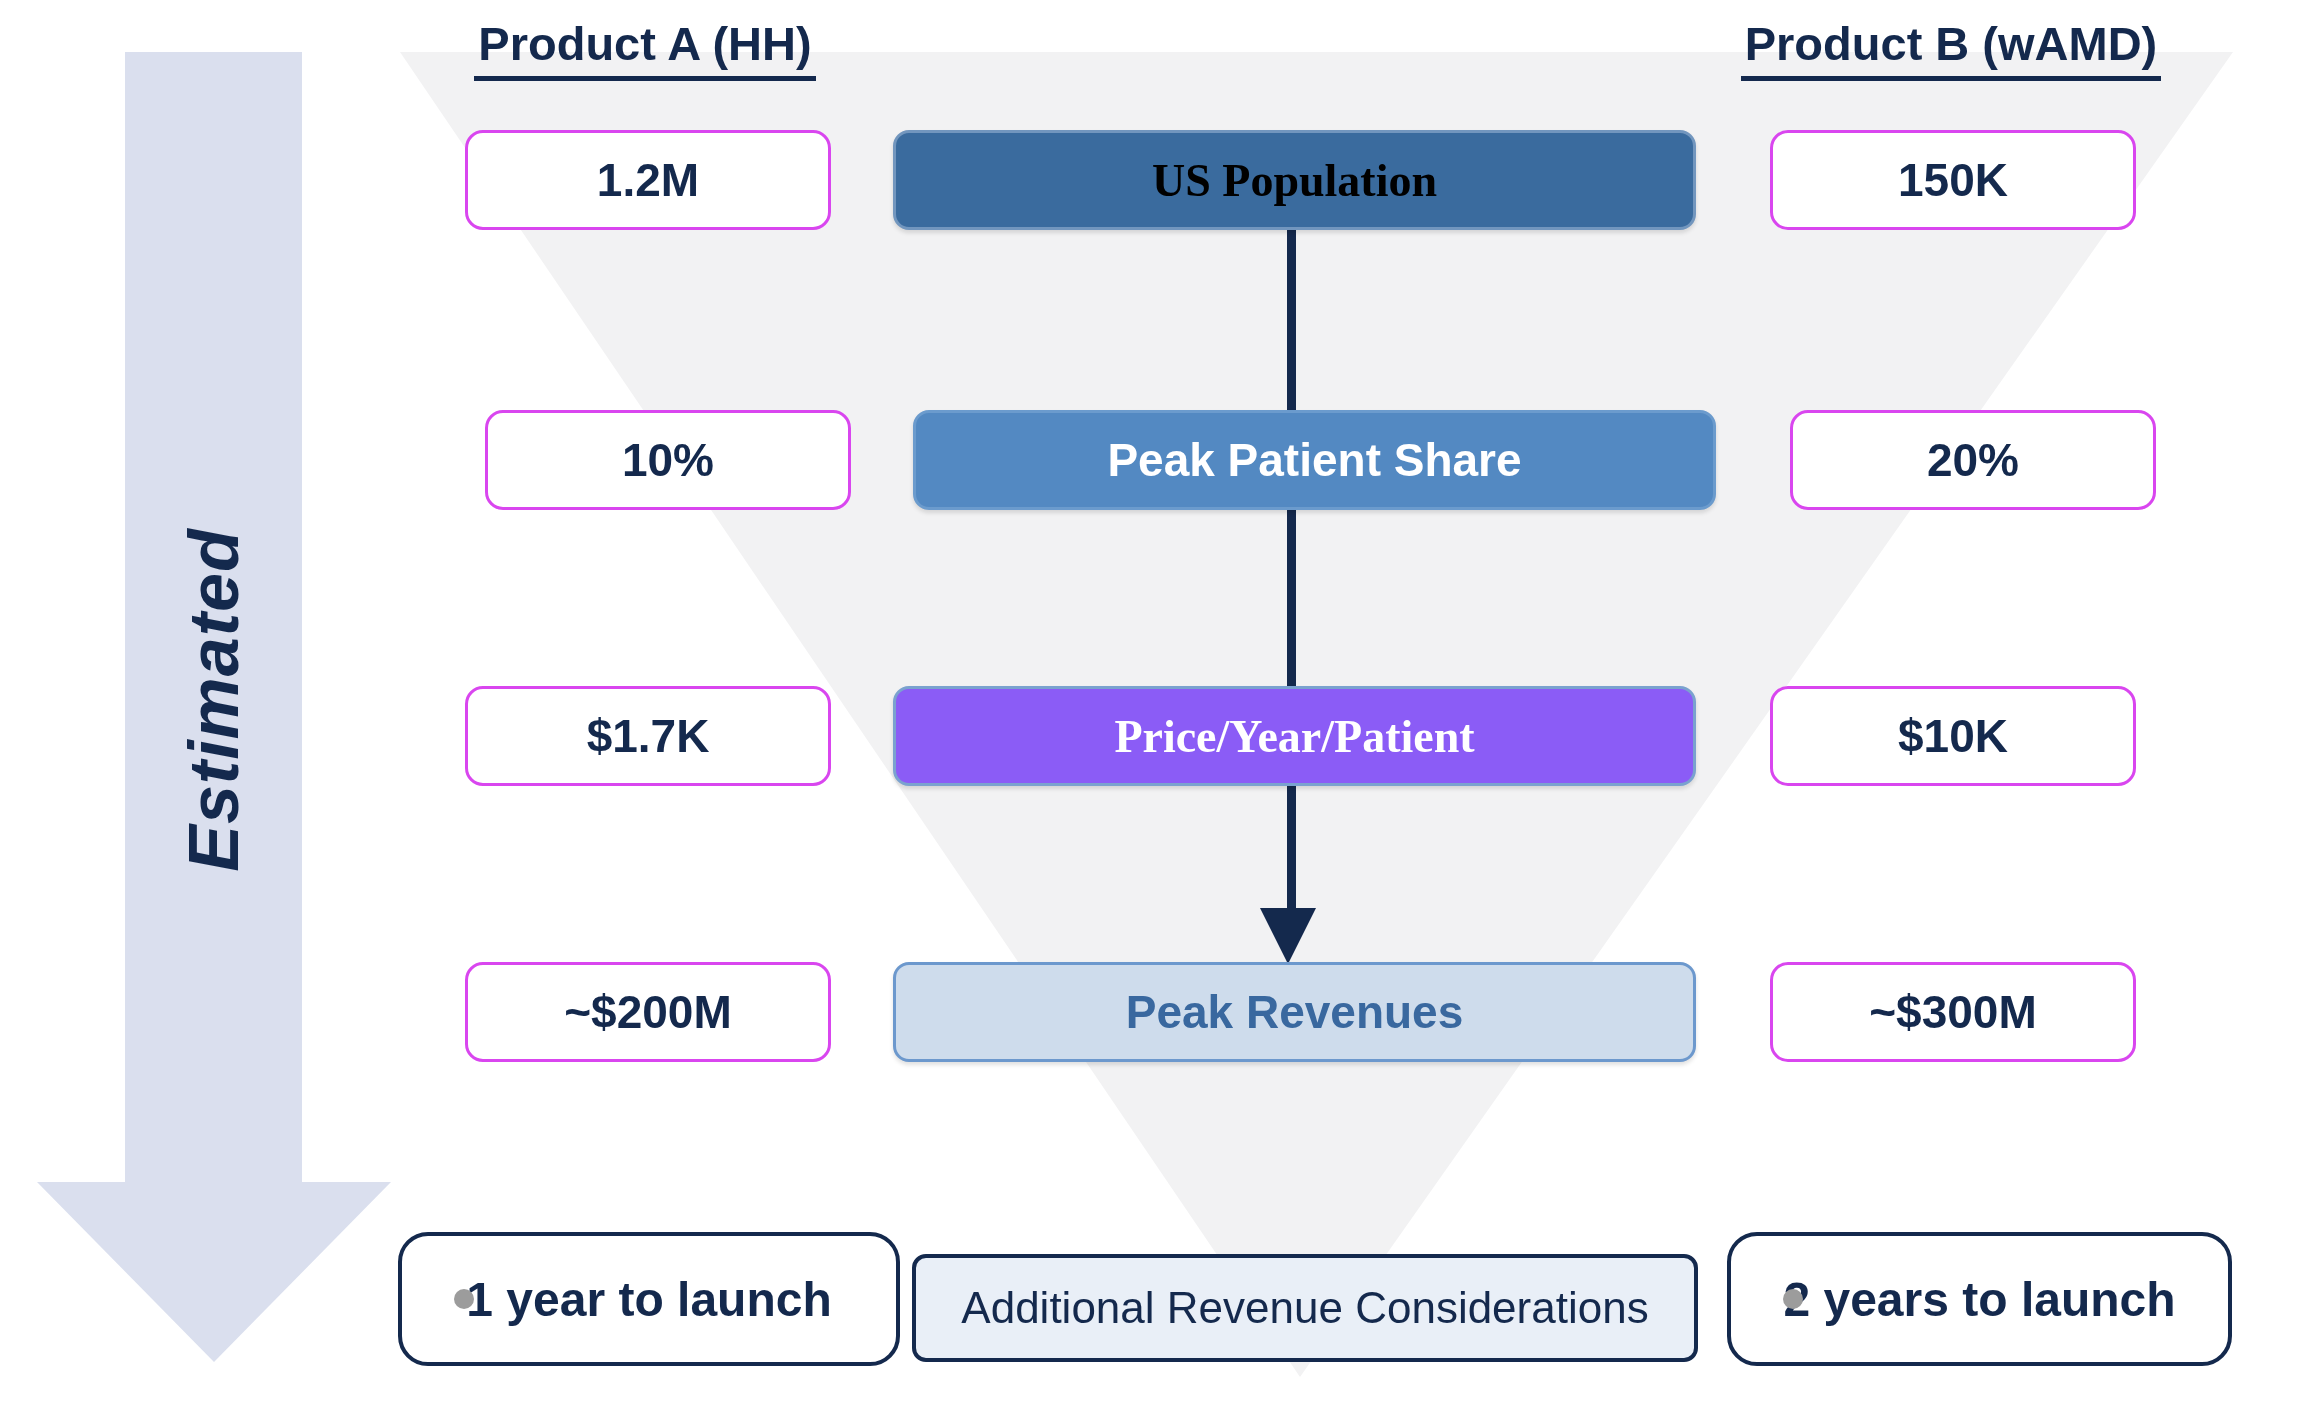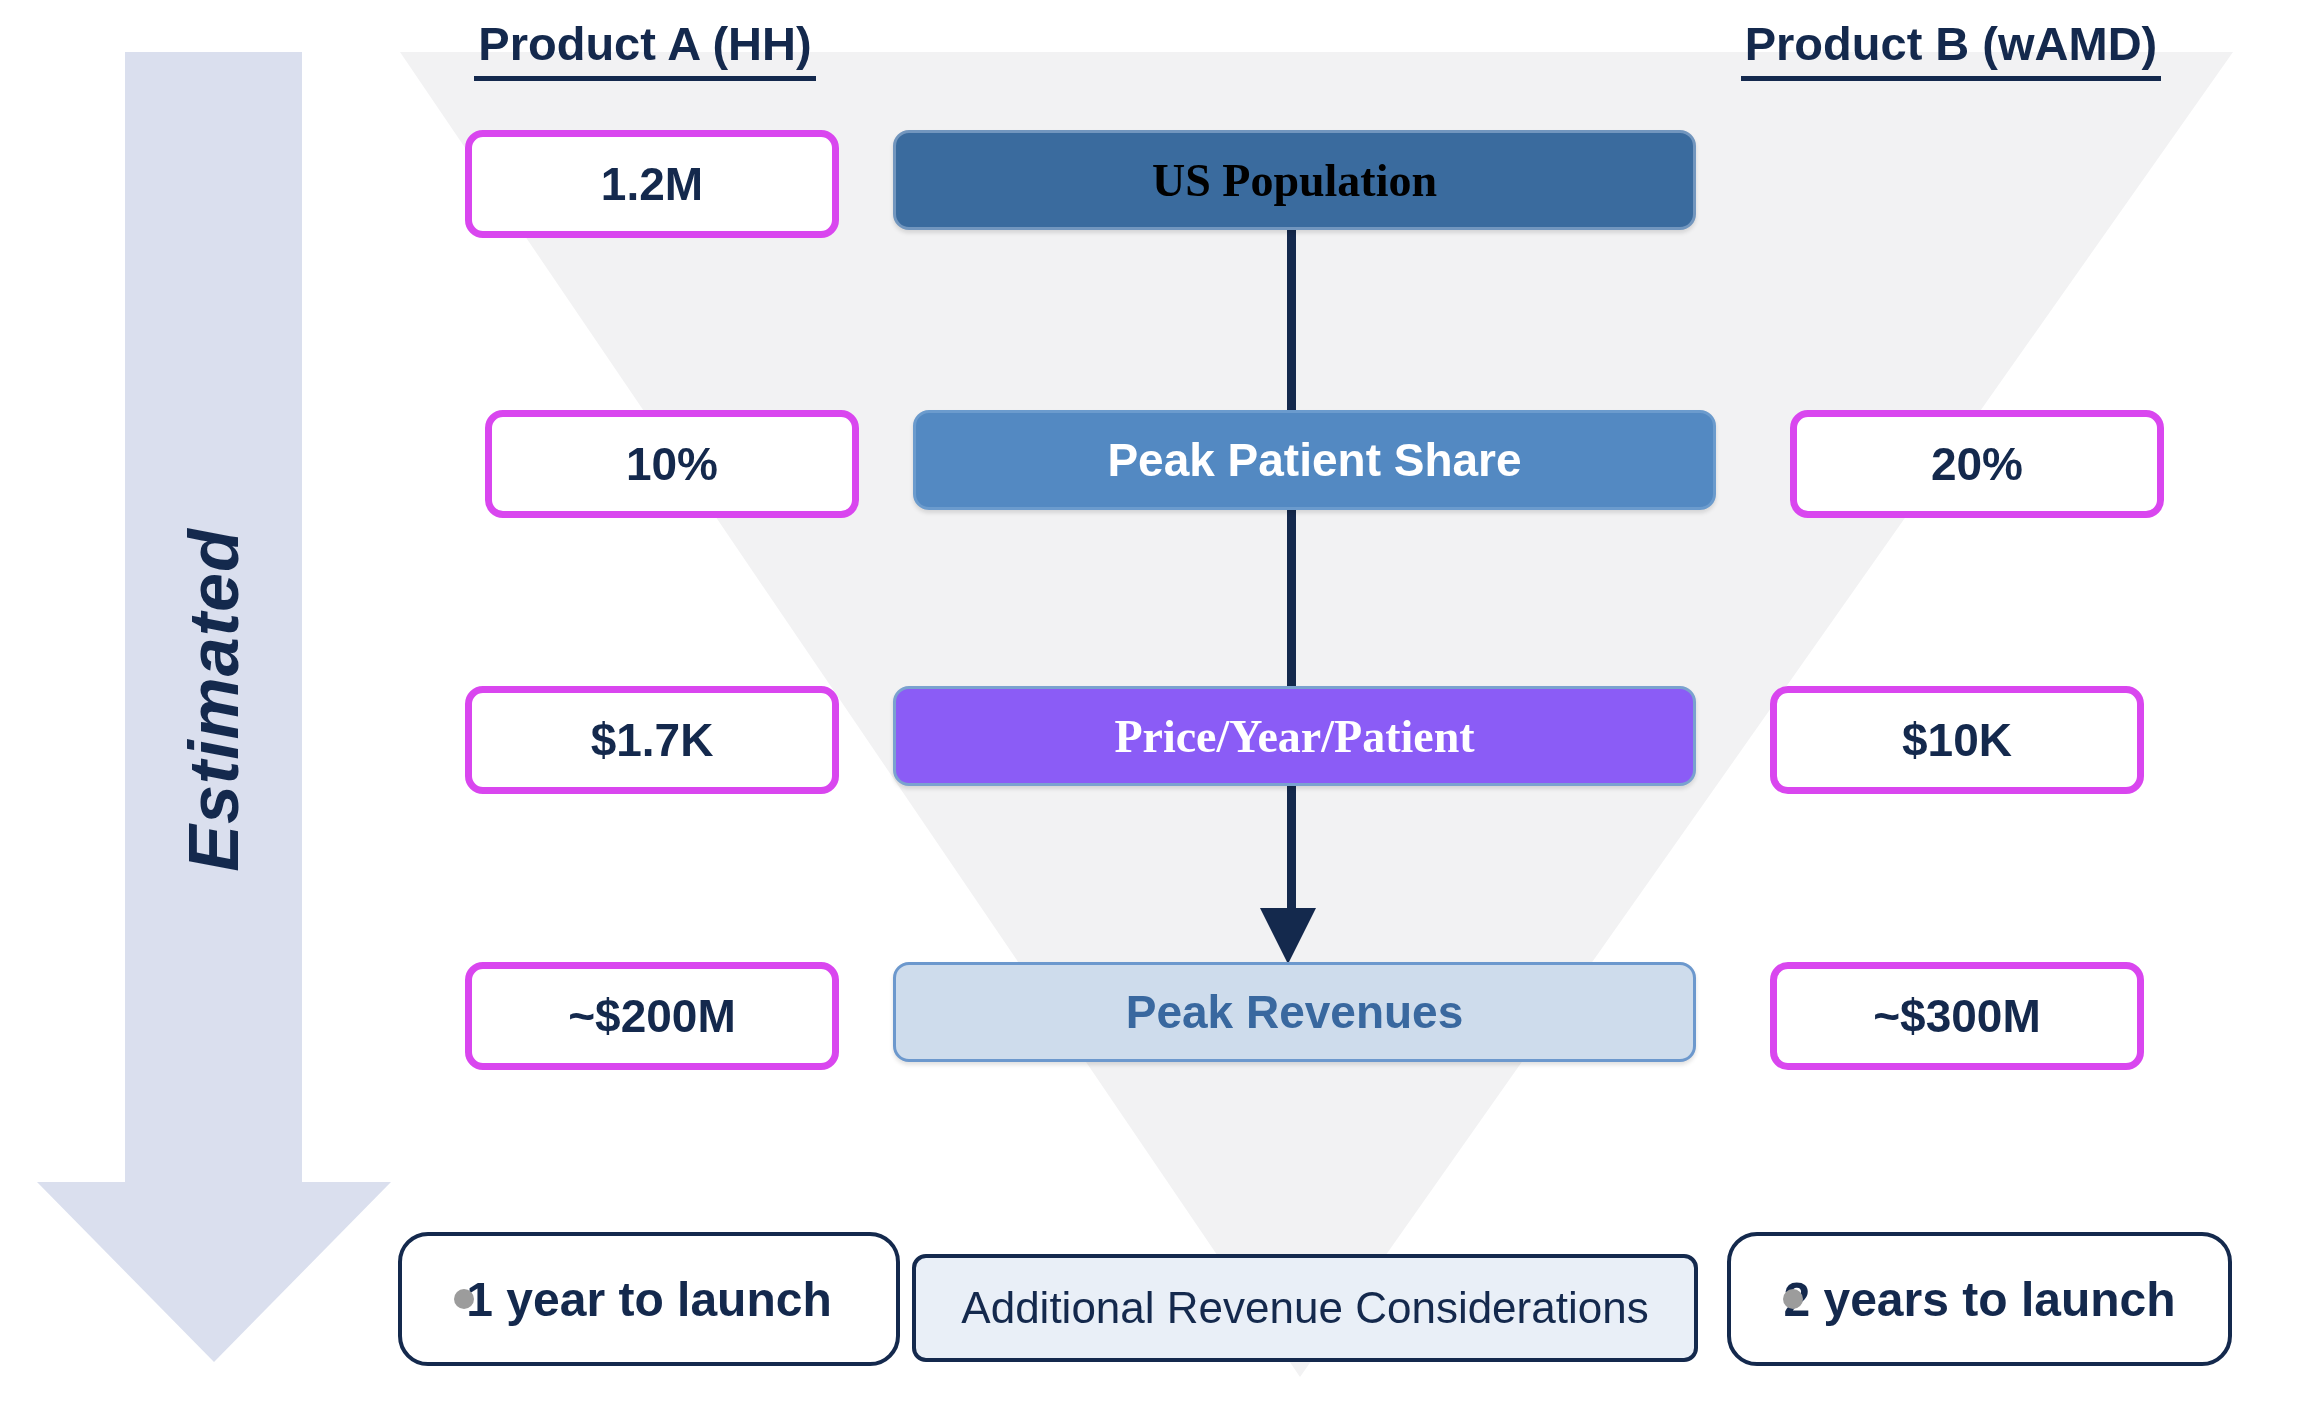"1.2M" .value-box { border: 7px solid #d946ef -> 3px solid #d946ef }
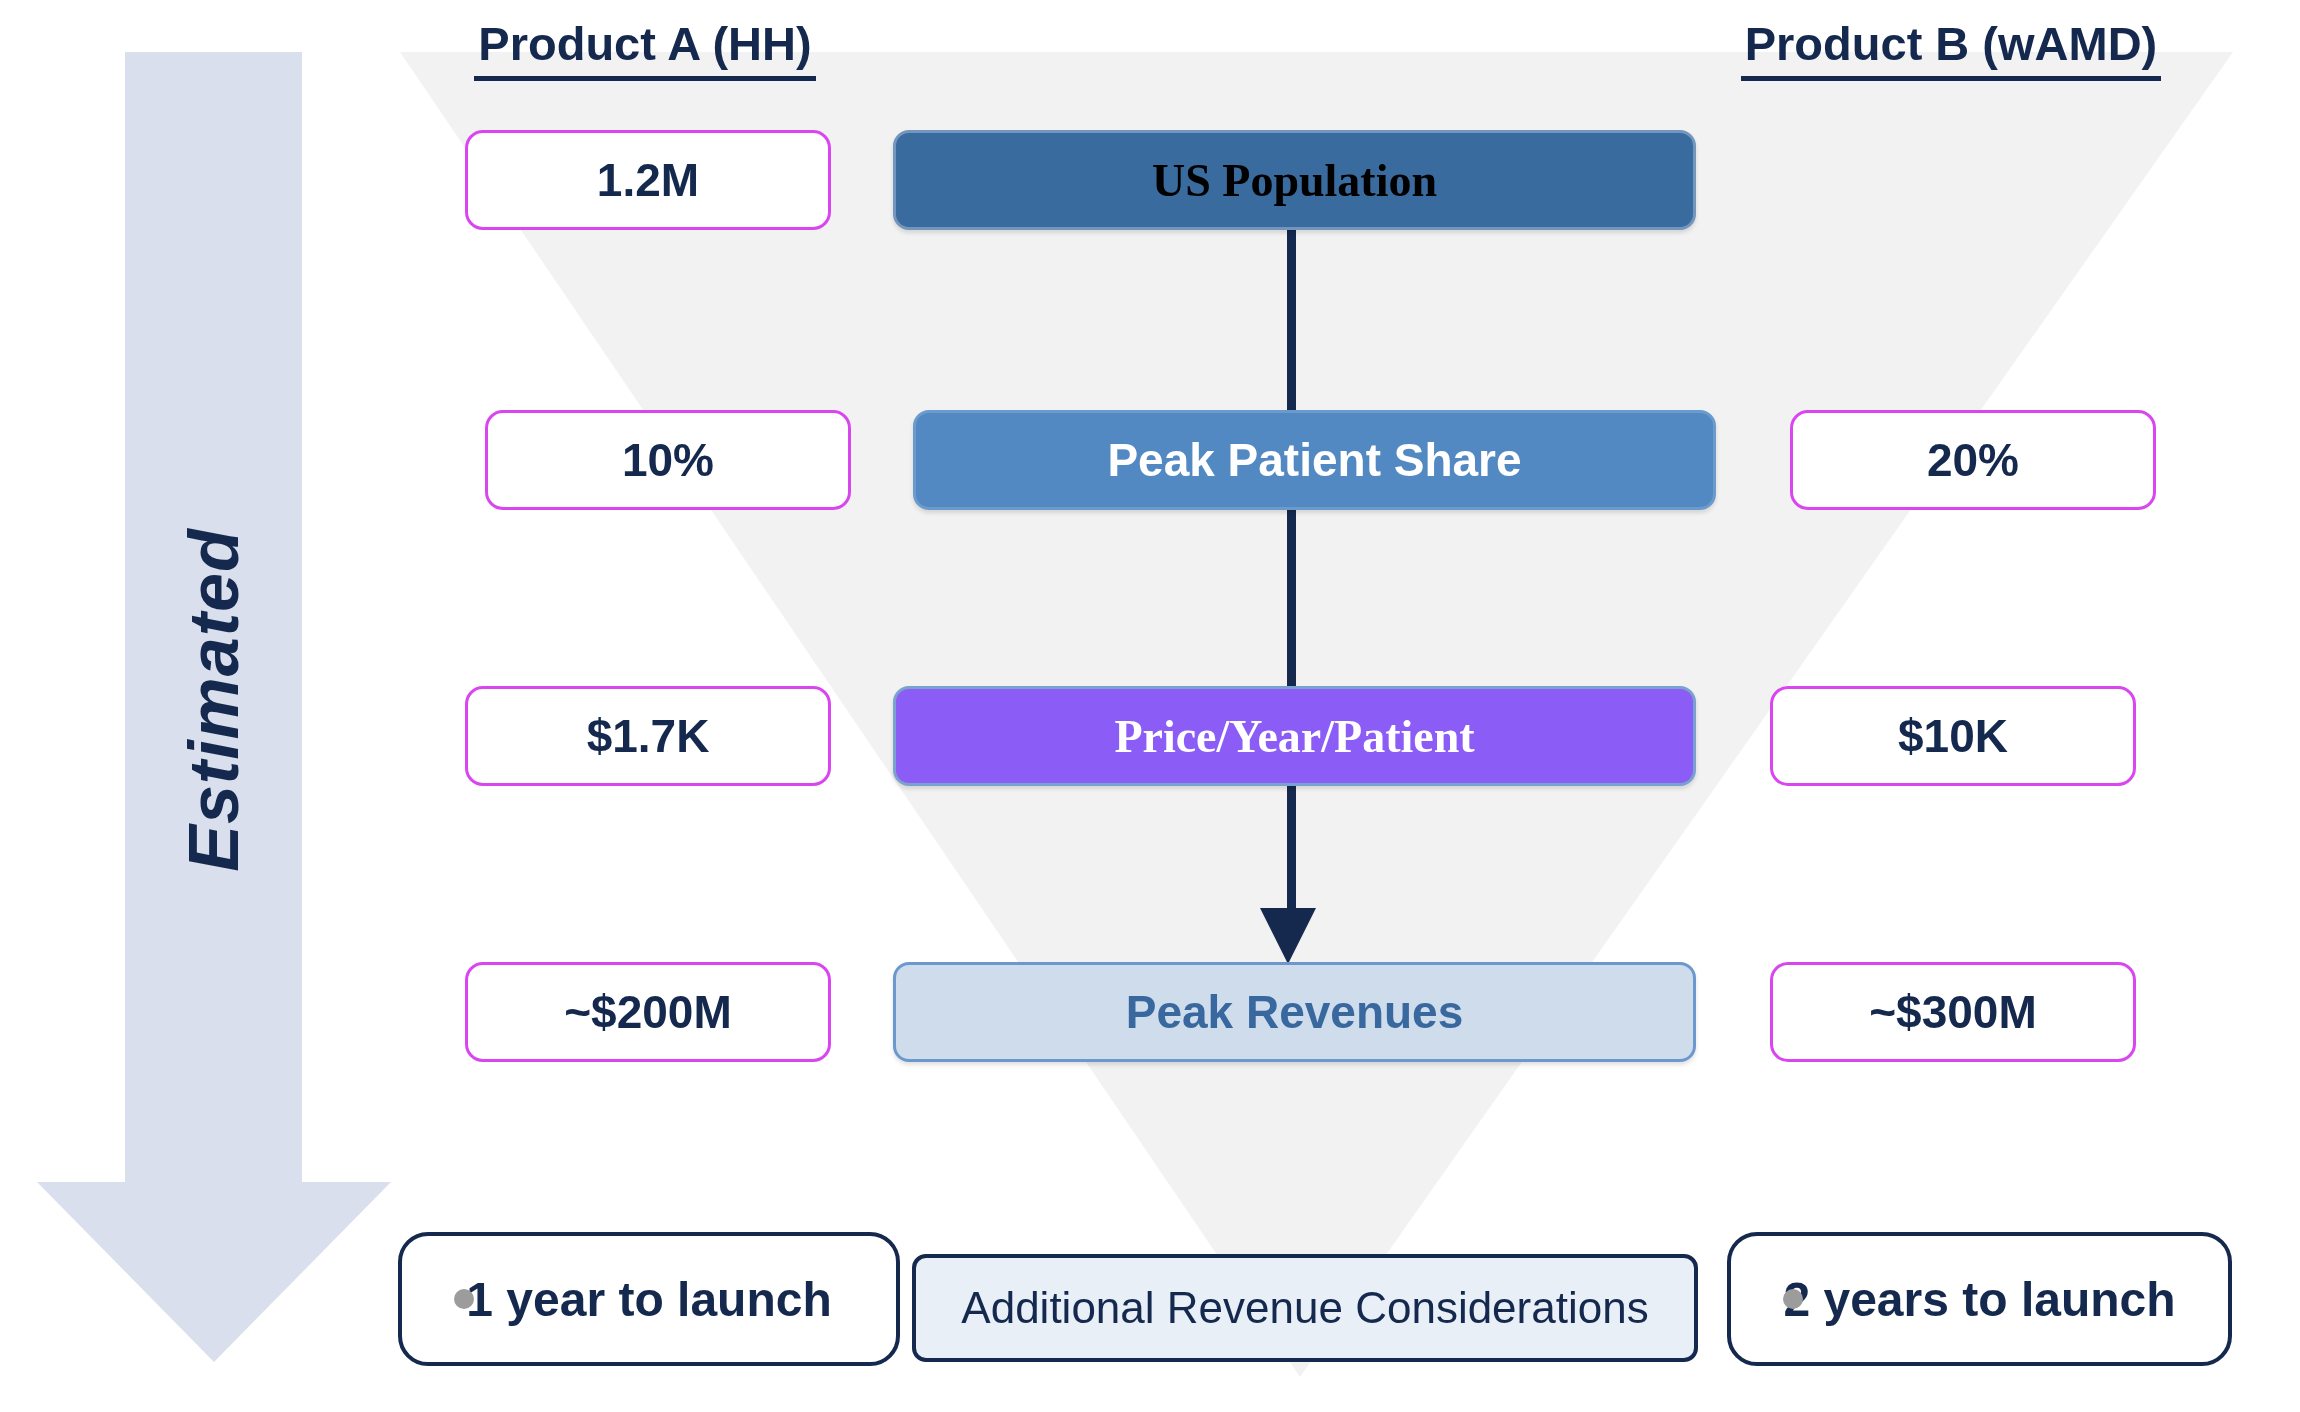"150K" div.abs { html: none -> <div>150K</div> }
